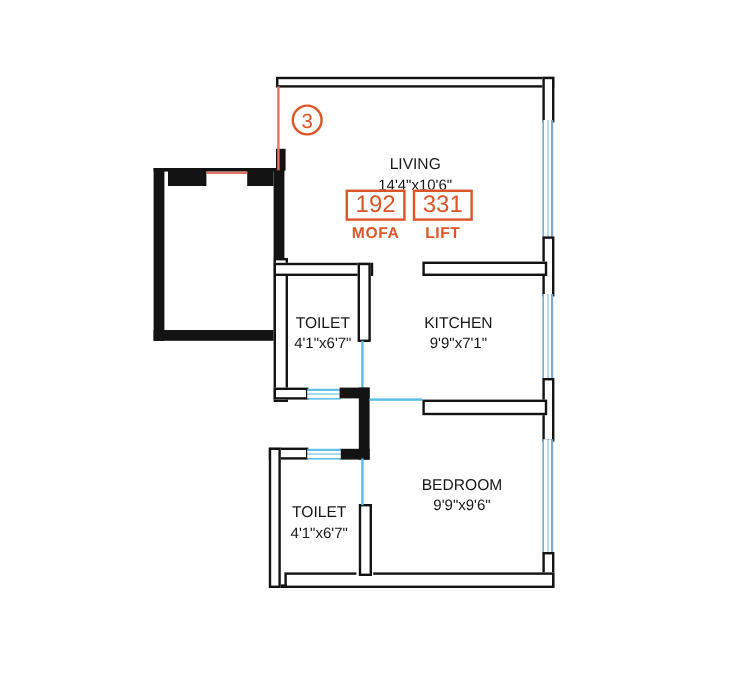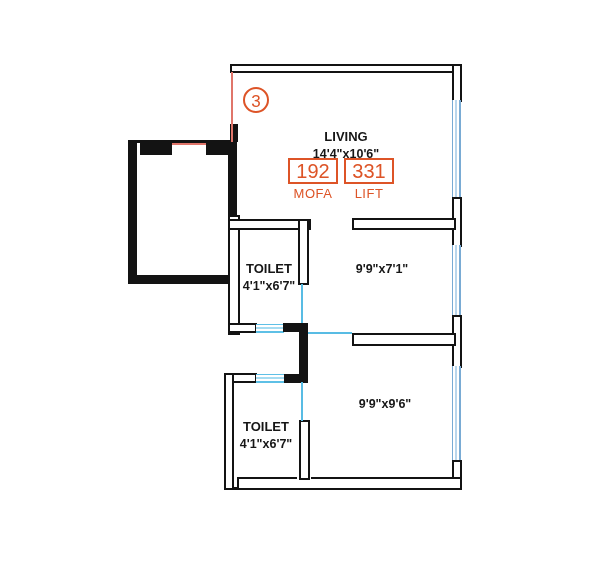"LIVING" .label { font-weight: bold -> none }
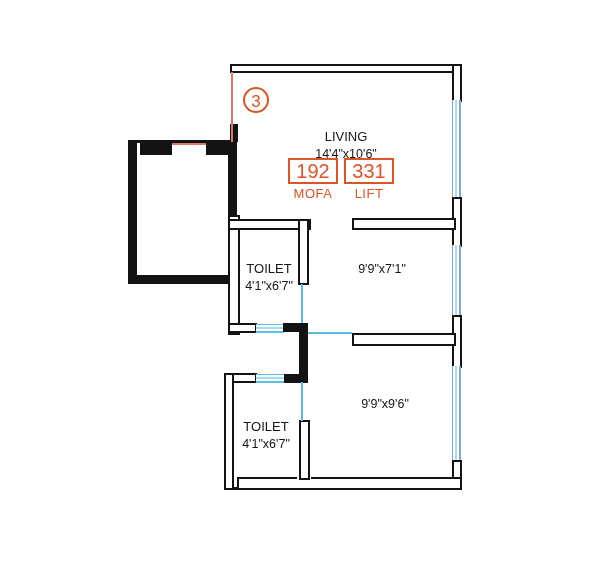"MOFA" .area-label { font-weight: none -> bold }
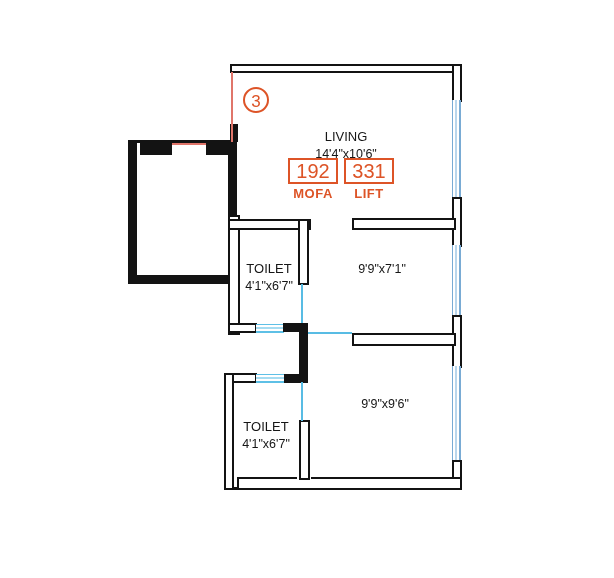"KITCHEN" div { html: none -> <div>KITCHEN</div> }
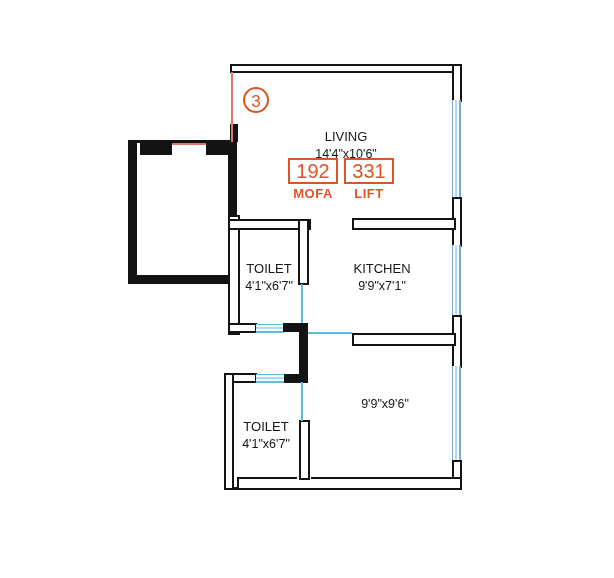"BEDROOM" div { html: none -> <div>BEDROOM</div> }
